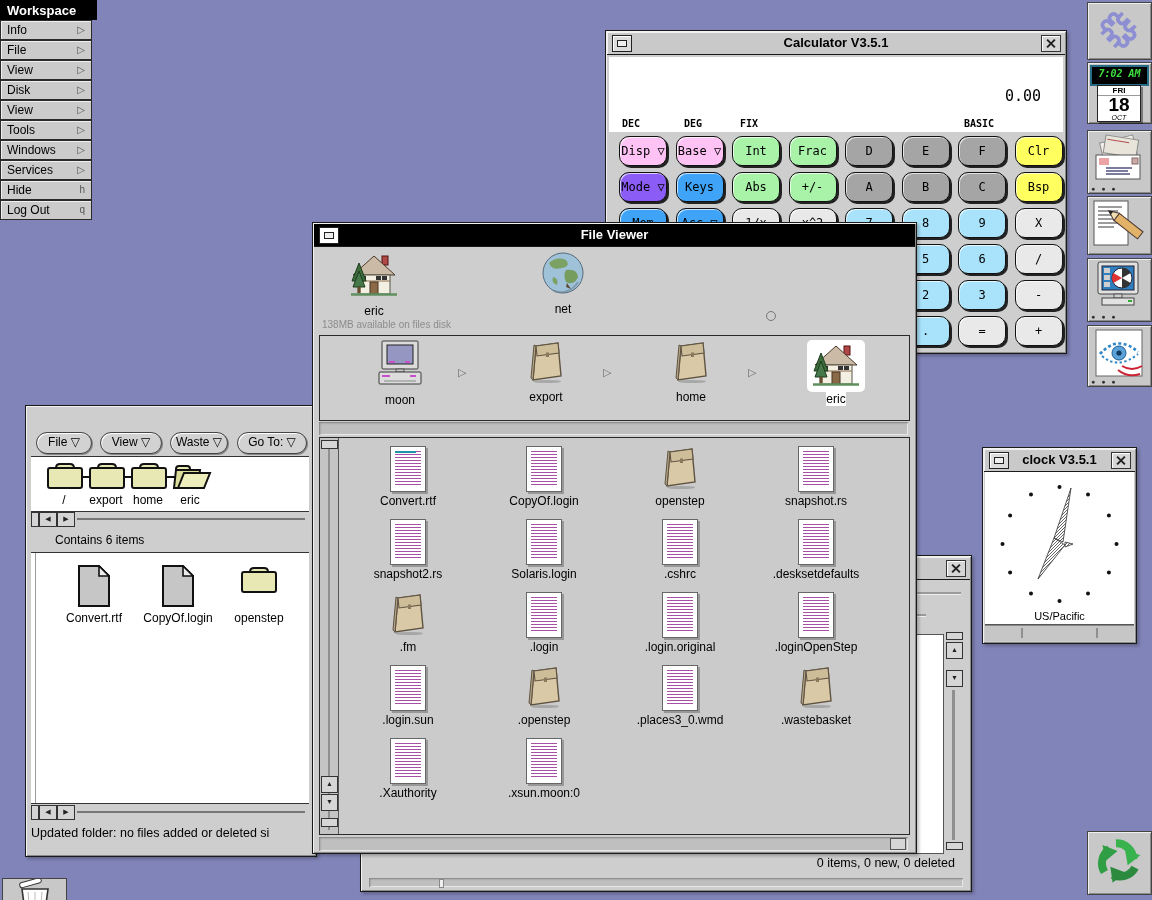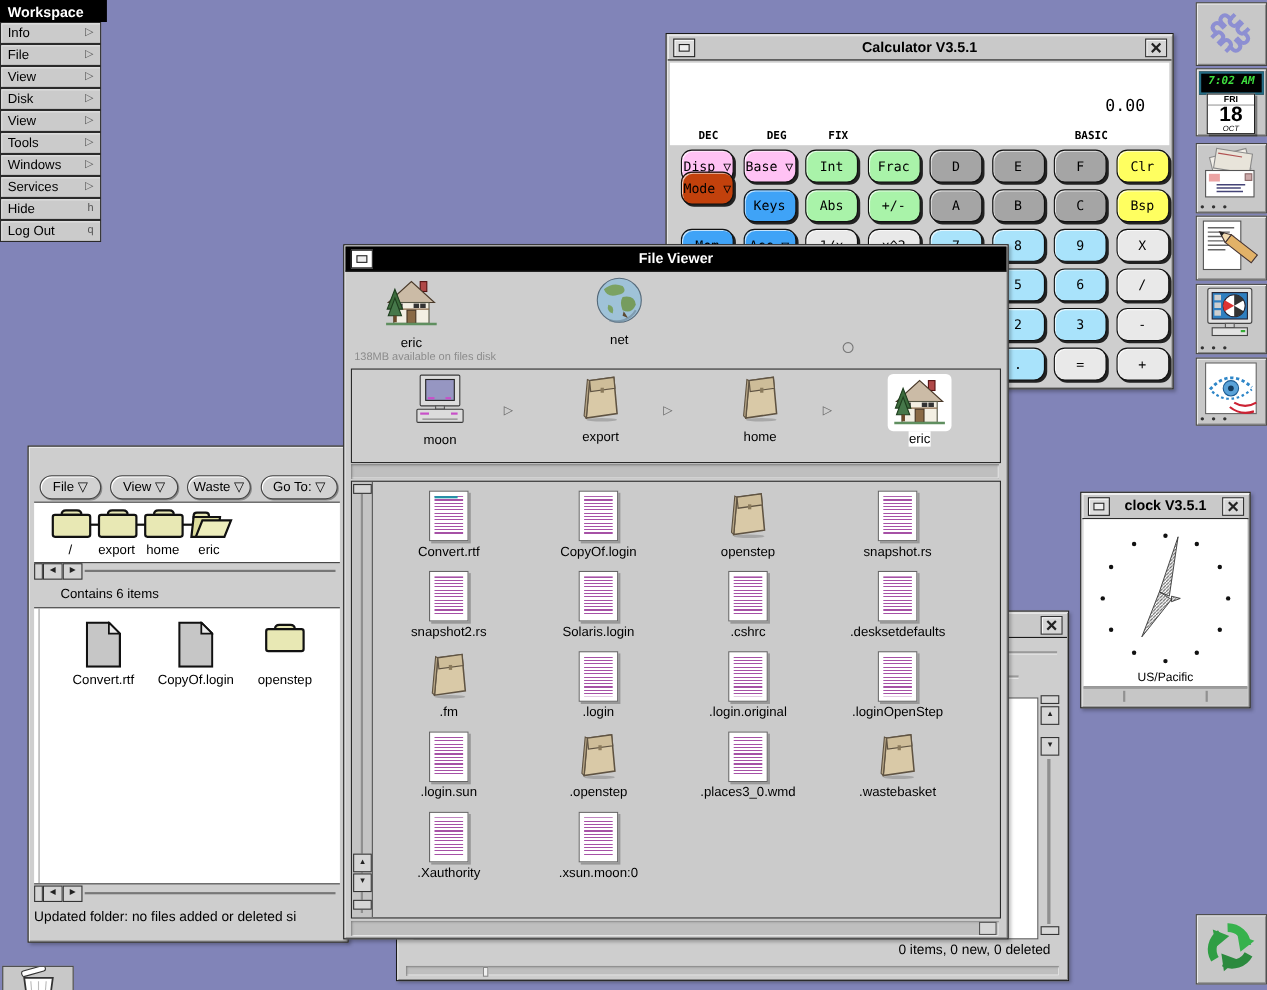"DEC" .ind { margin-left: 13px -> none }
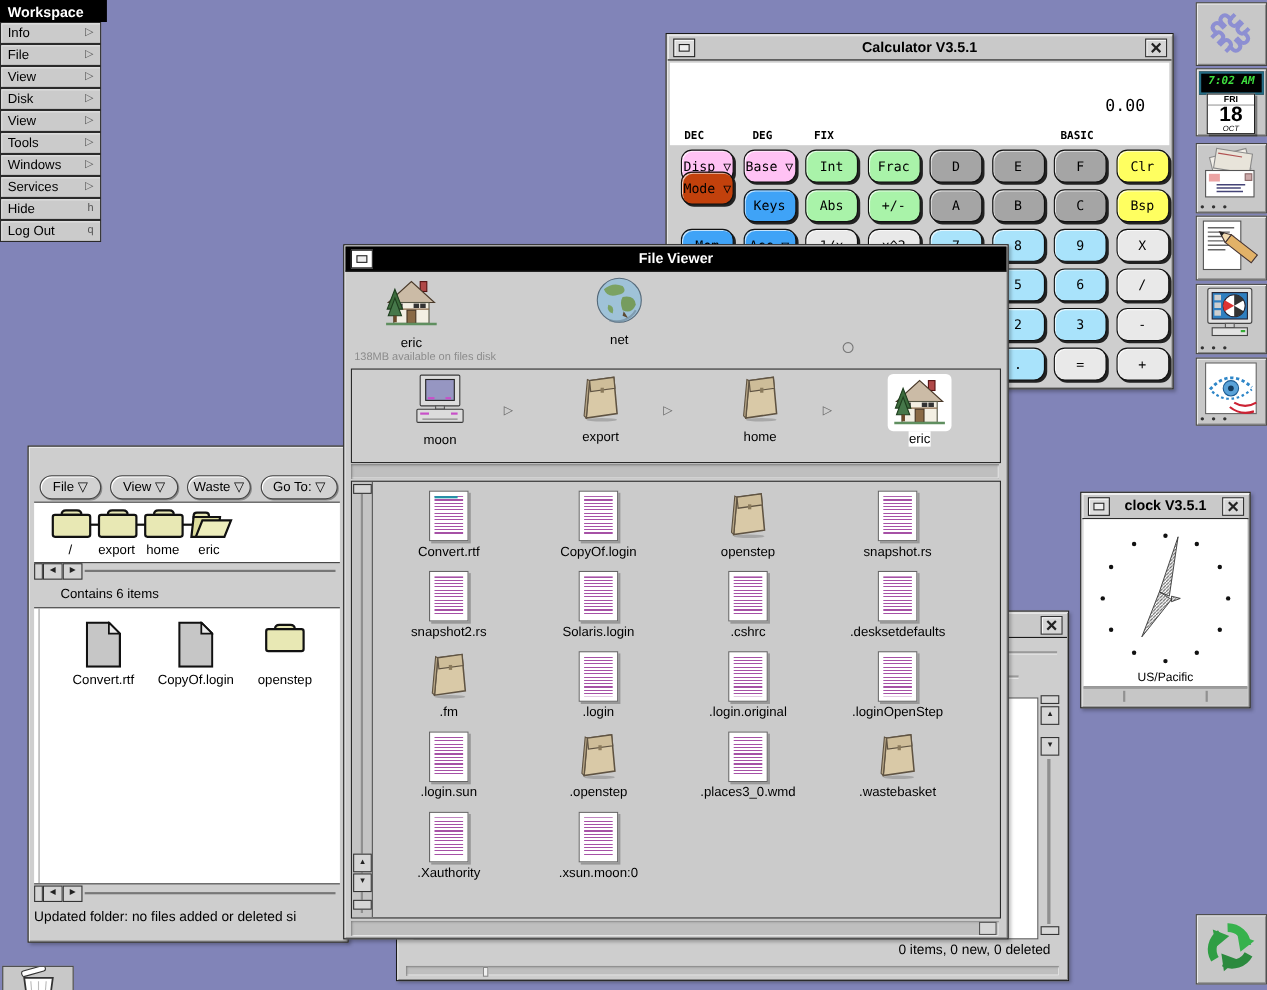"Mode ▽" div.cbtn { background: #c2410c -> #8b5cf6; top: 125px -> 141px }
